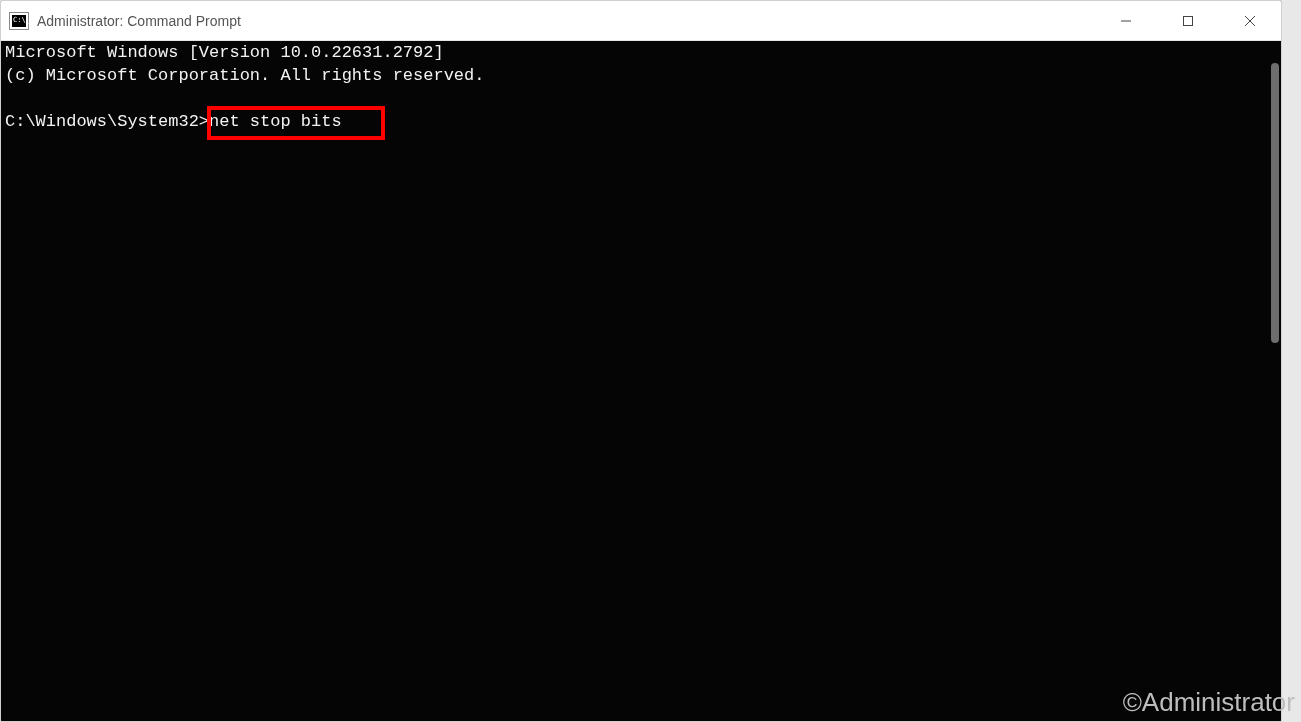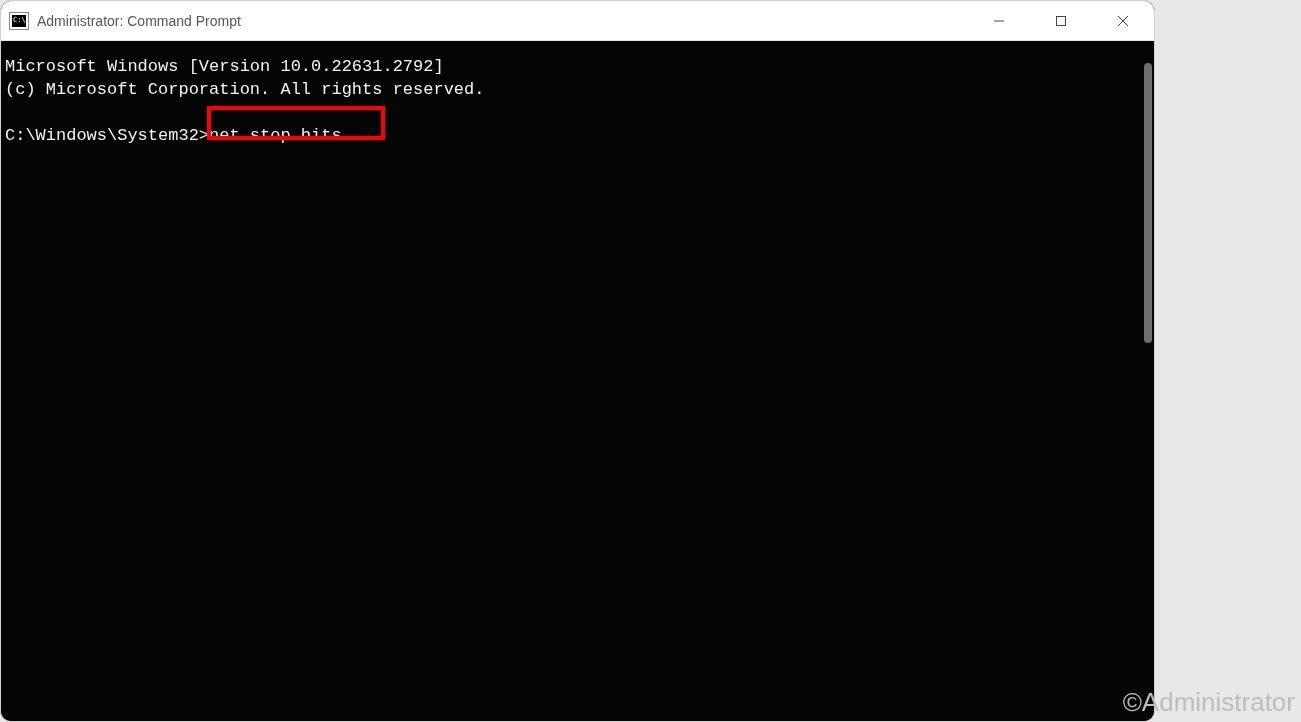"Administrator: Command Prompt" .window { border-radius: 11px -> 2px; width: 1155px -> 1282px }
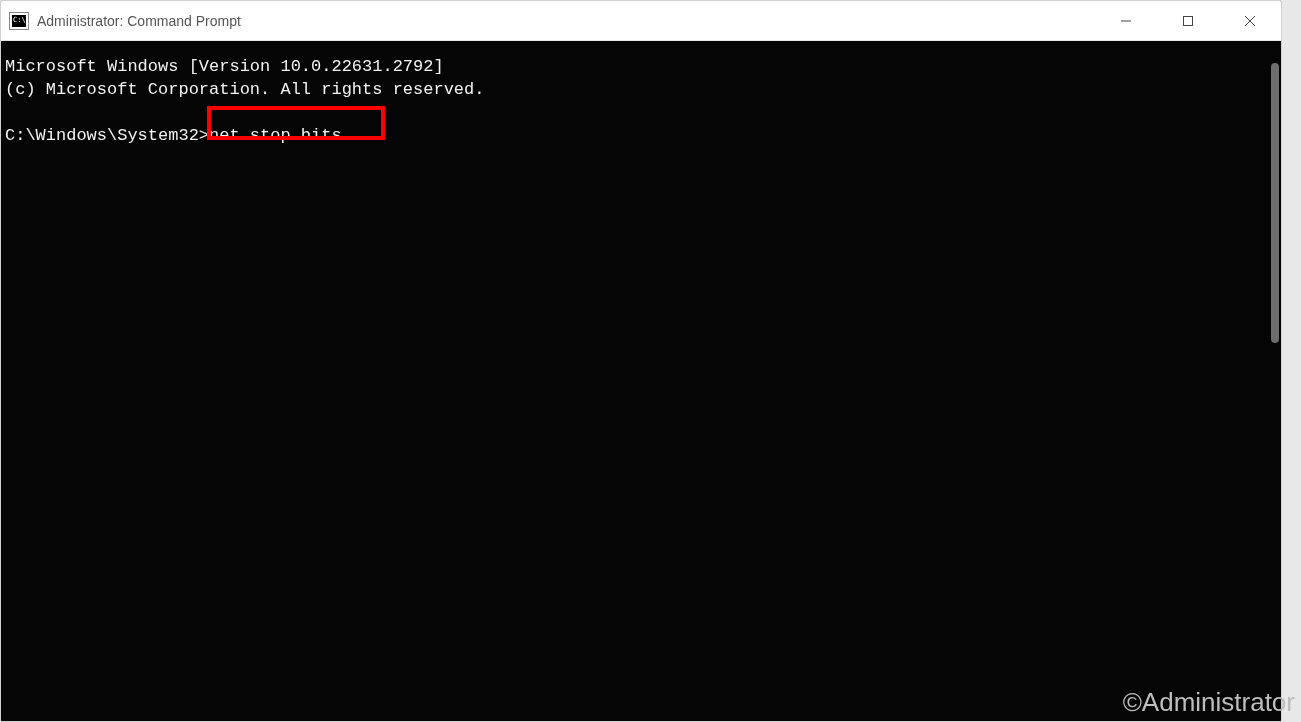"Microsoft Windows [Version" .console-inner { padding: 14px 4px -> 0 4px }
